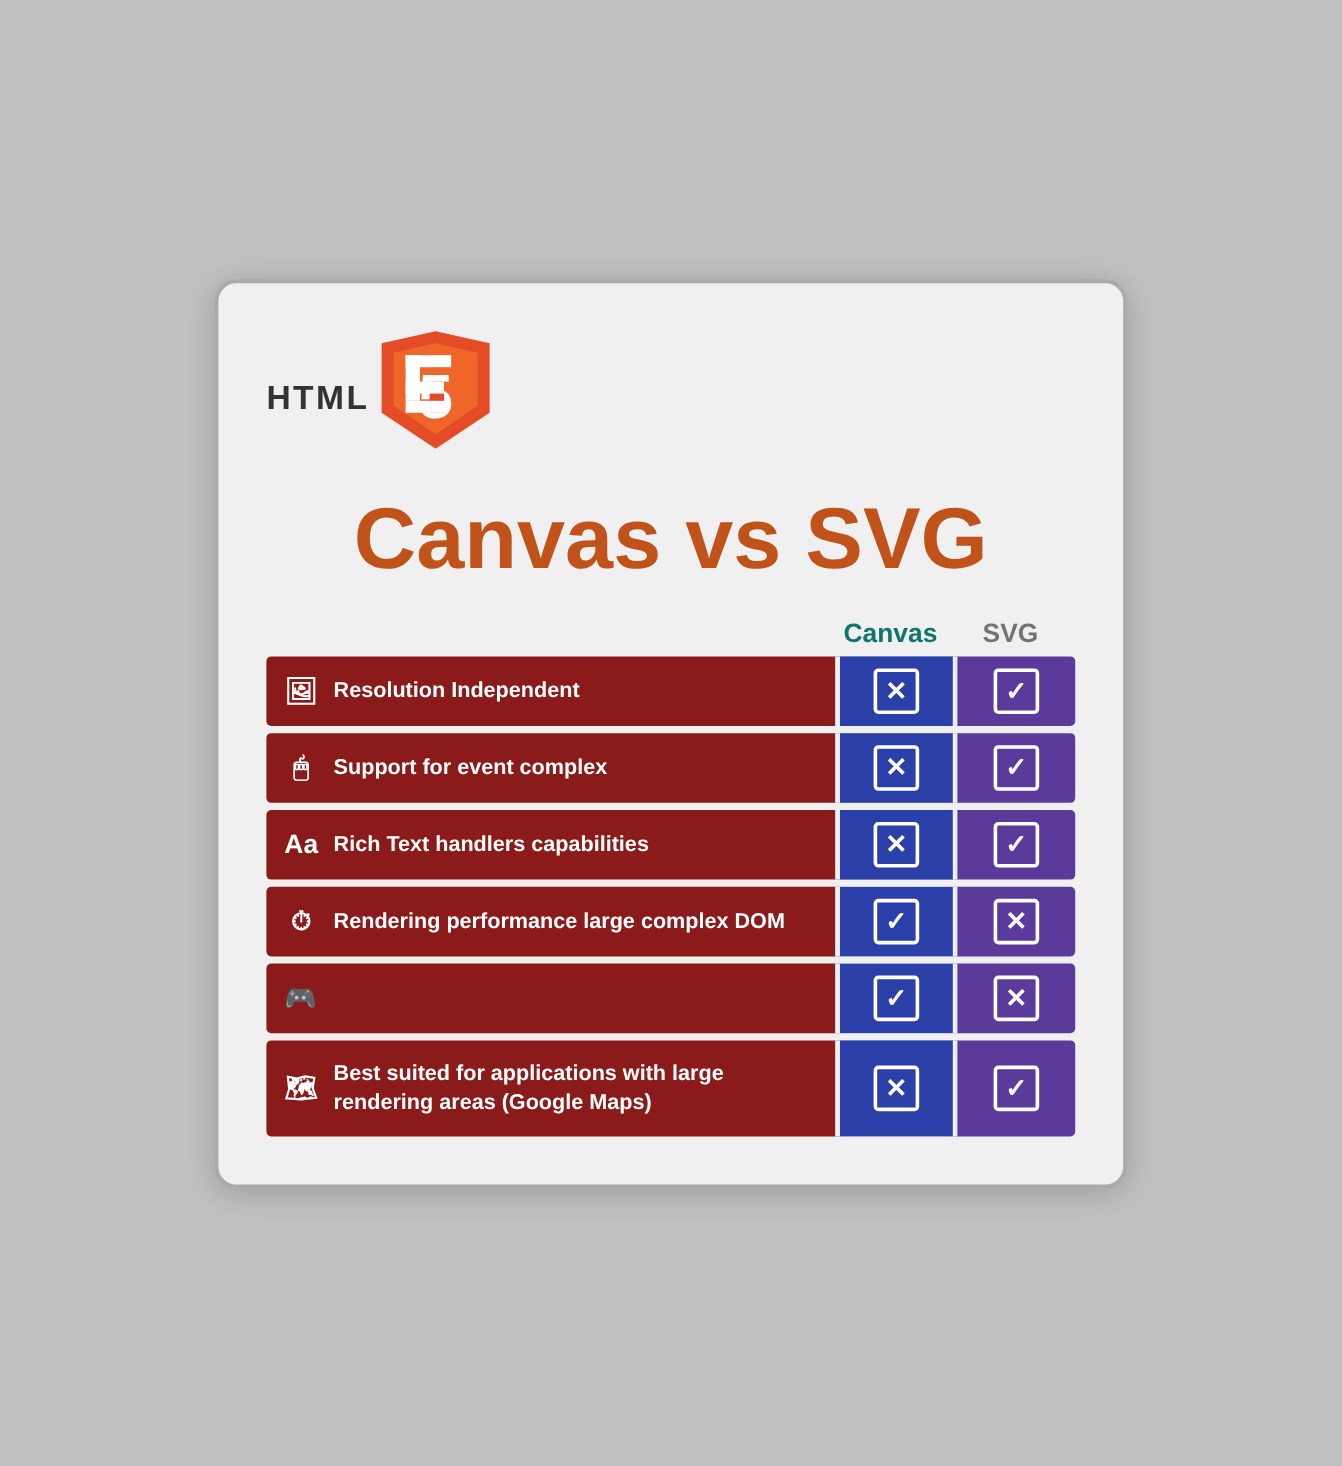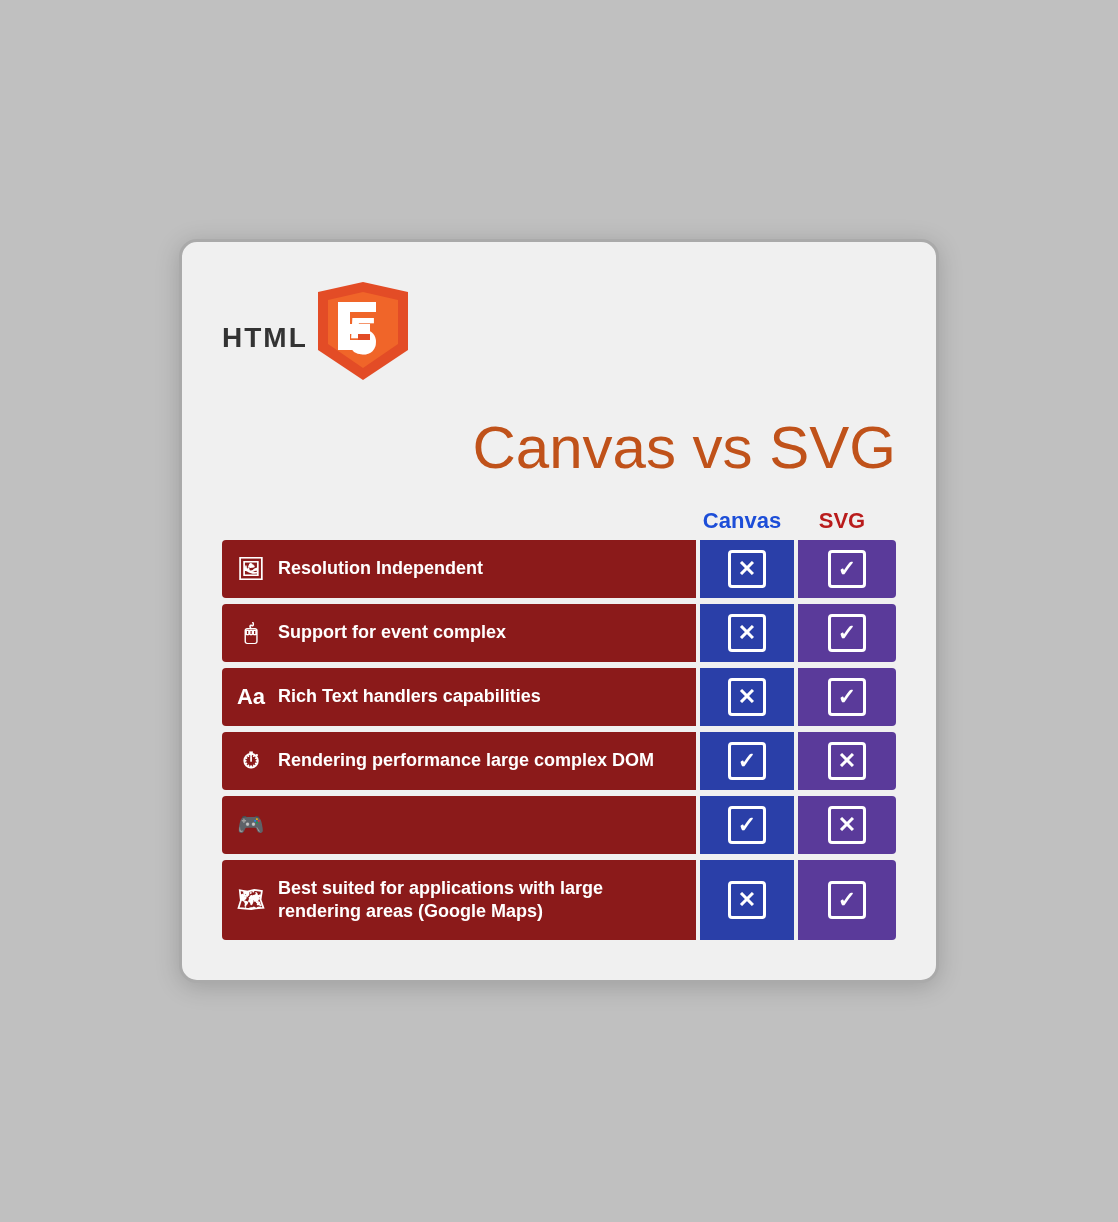"Canvas vs SVG" .main-title { font-size: 60px -> 72px; font-weight: 400 -> 700; text-align: right -> center }
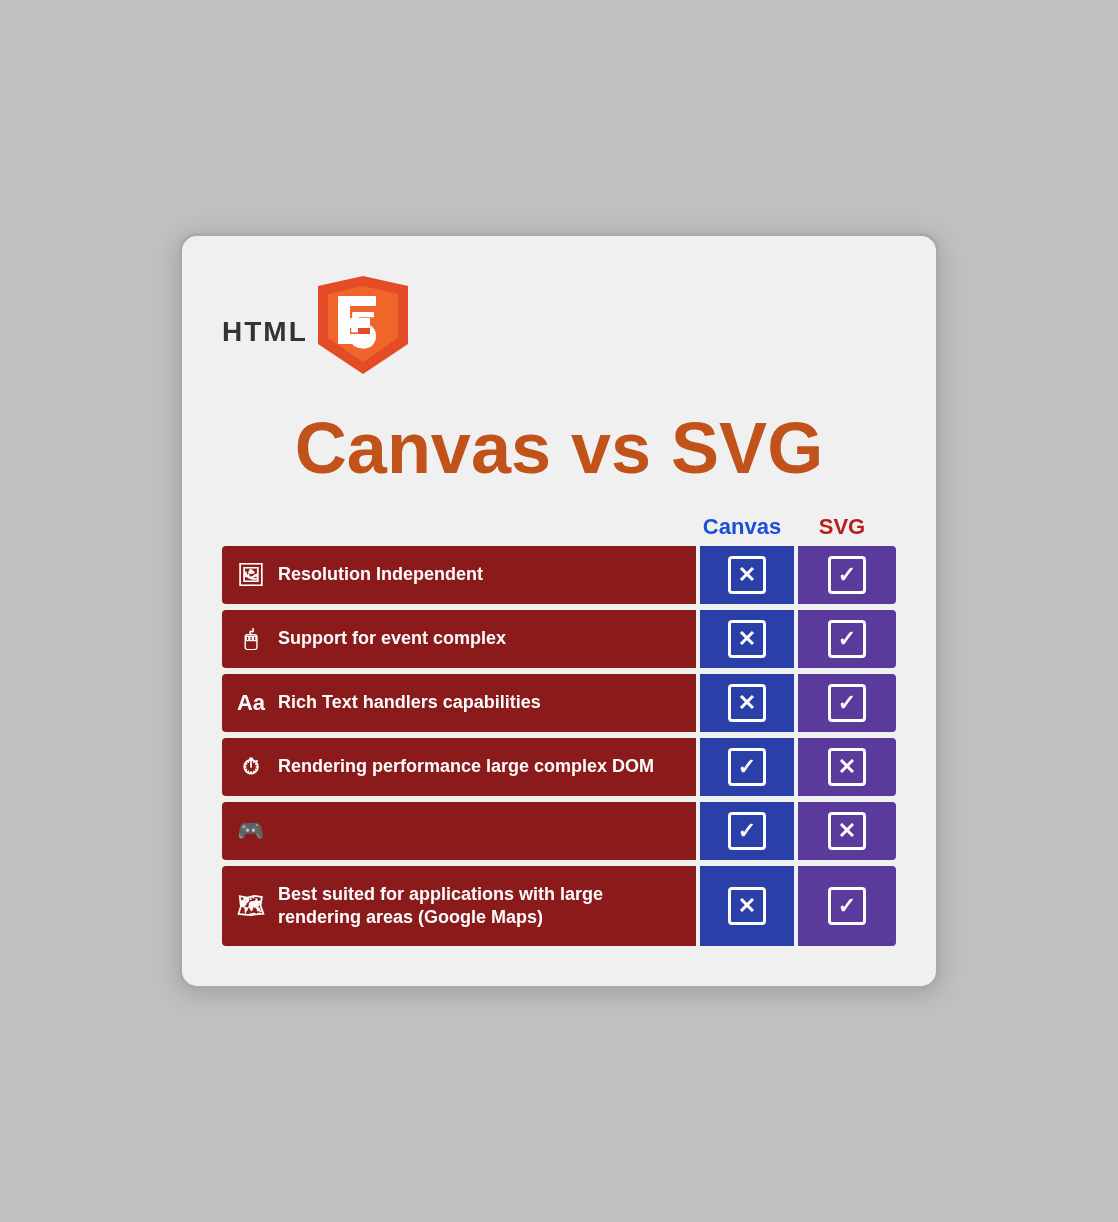"Canvas" .col-header.canvas { color: #1d4ed8 -> #0f766e }
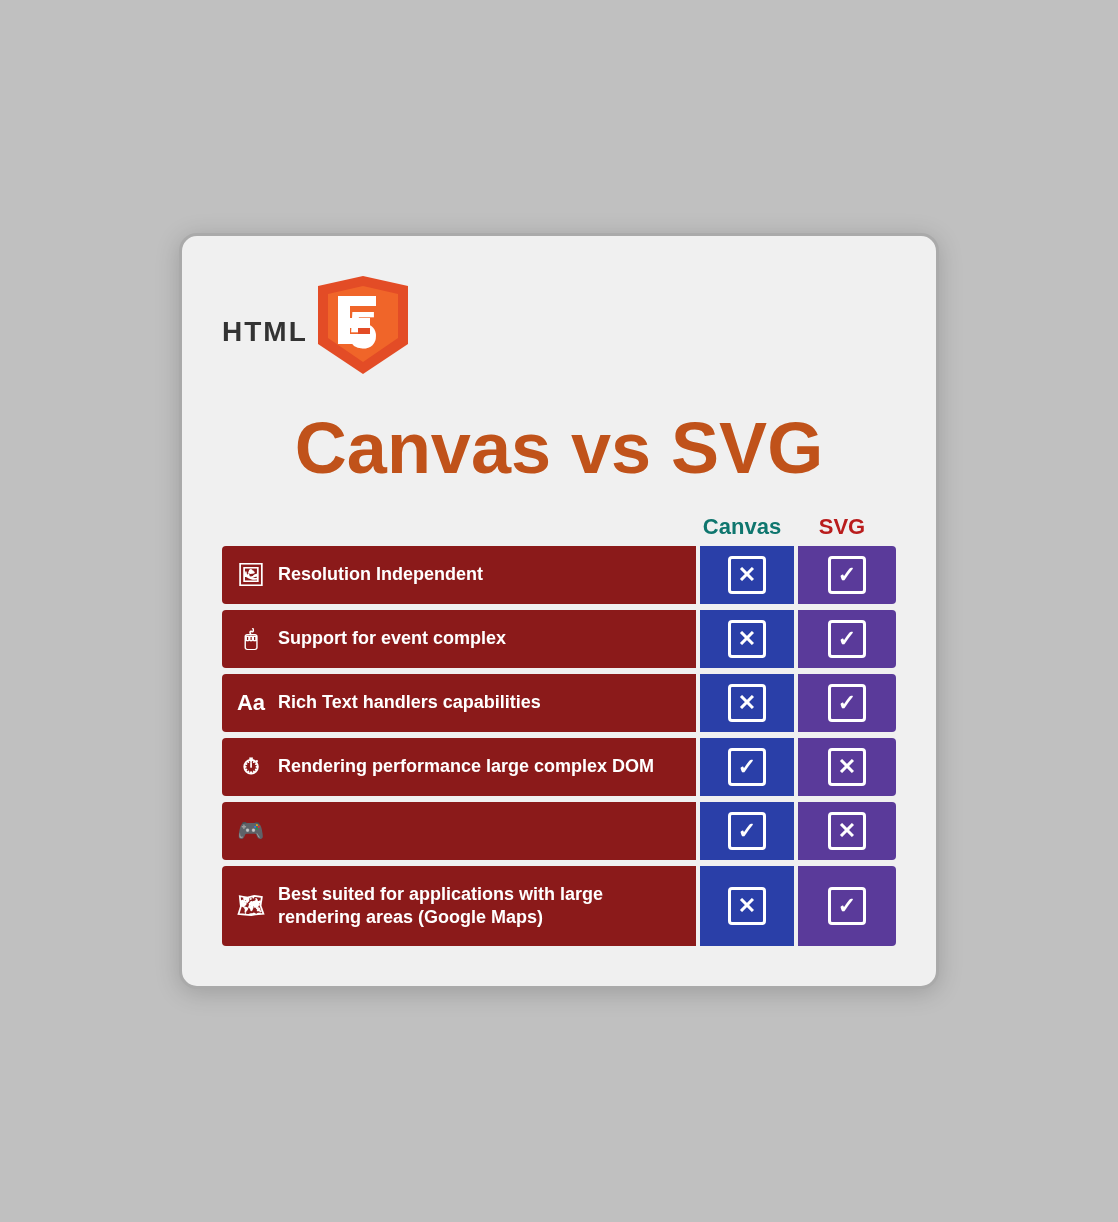"SVG" .col-header.svg-h { color: #b91c1c -> #737373 }
